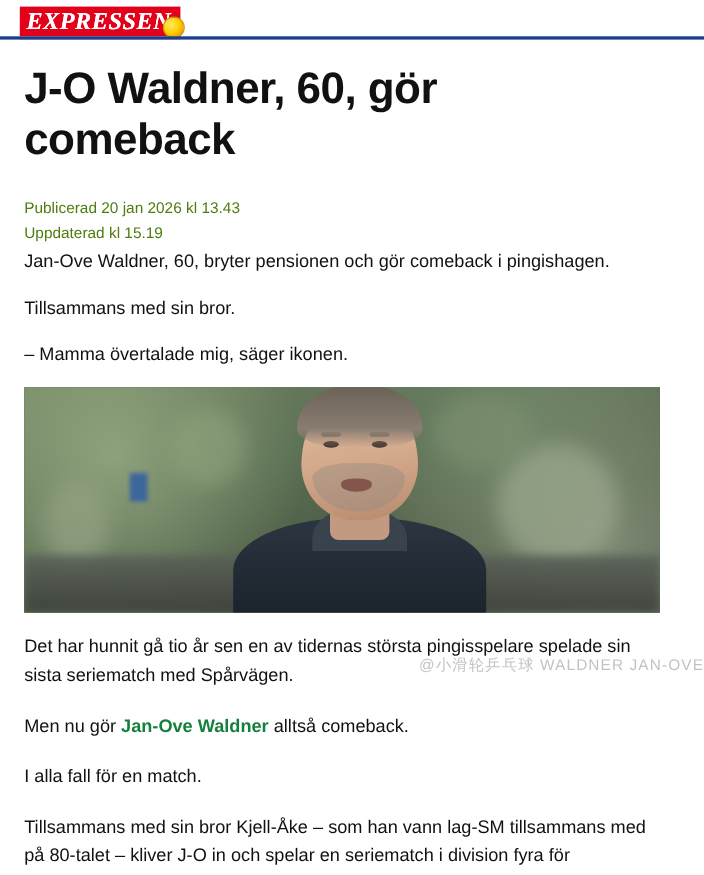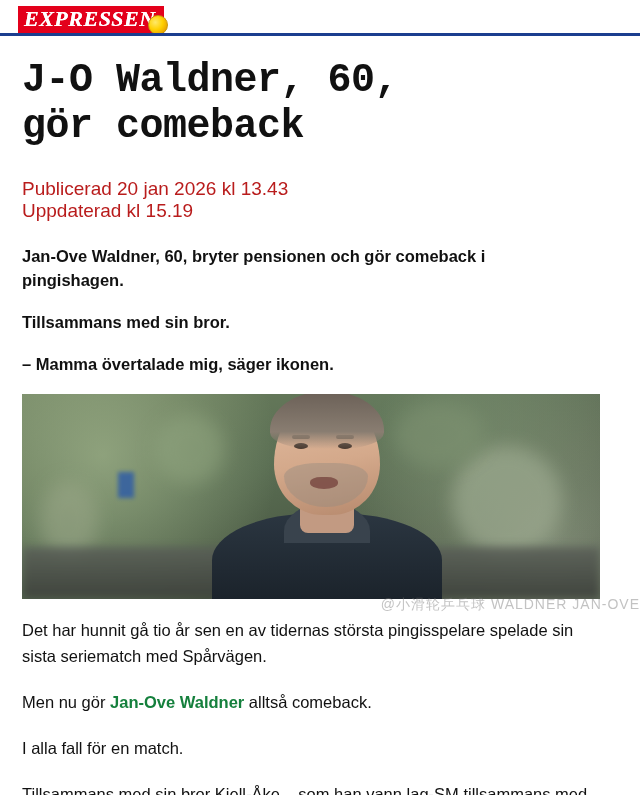"J-O Waldner, 60, gör comeback" h1.headline { font-family: Liberation Mono, monospace -> Liberation Sans, sans-serif }
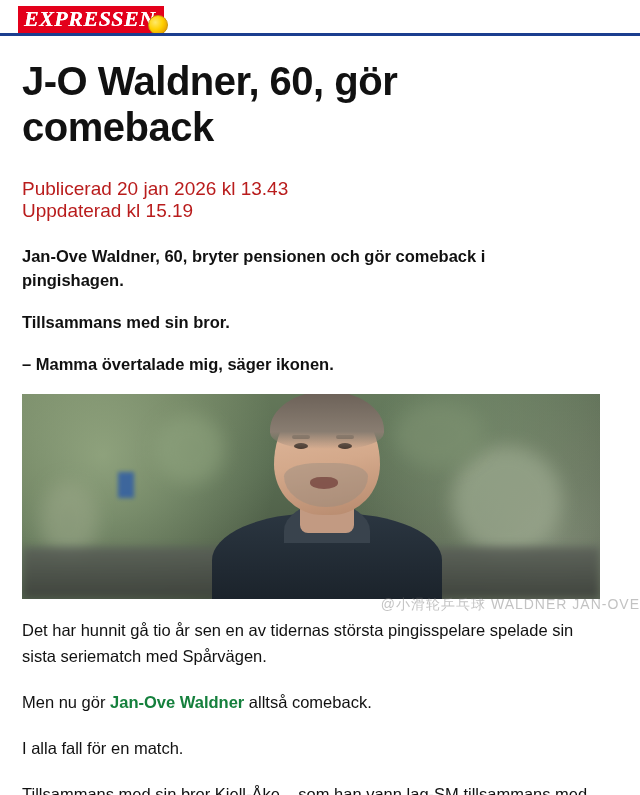"Publicerad 20 jan 2026 kl" .meta { color: #b91c1c -> #4d7c0f; font-size: 19px -> 14px }
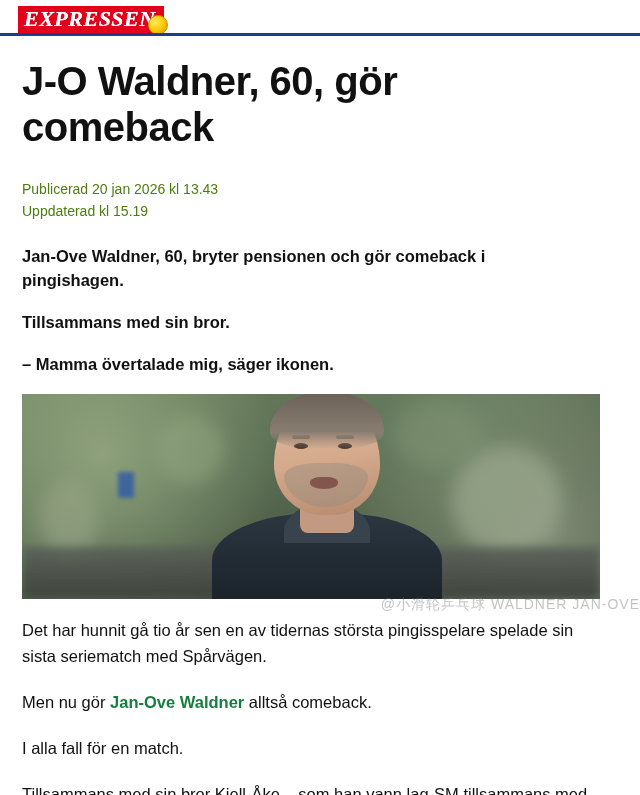"Jan-Ove Waldner, 60, bryter pensionen" .lead { font-weight: bold -> normal; margin-top: 22px -> 4px }
